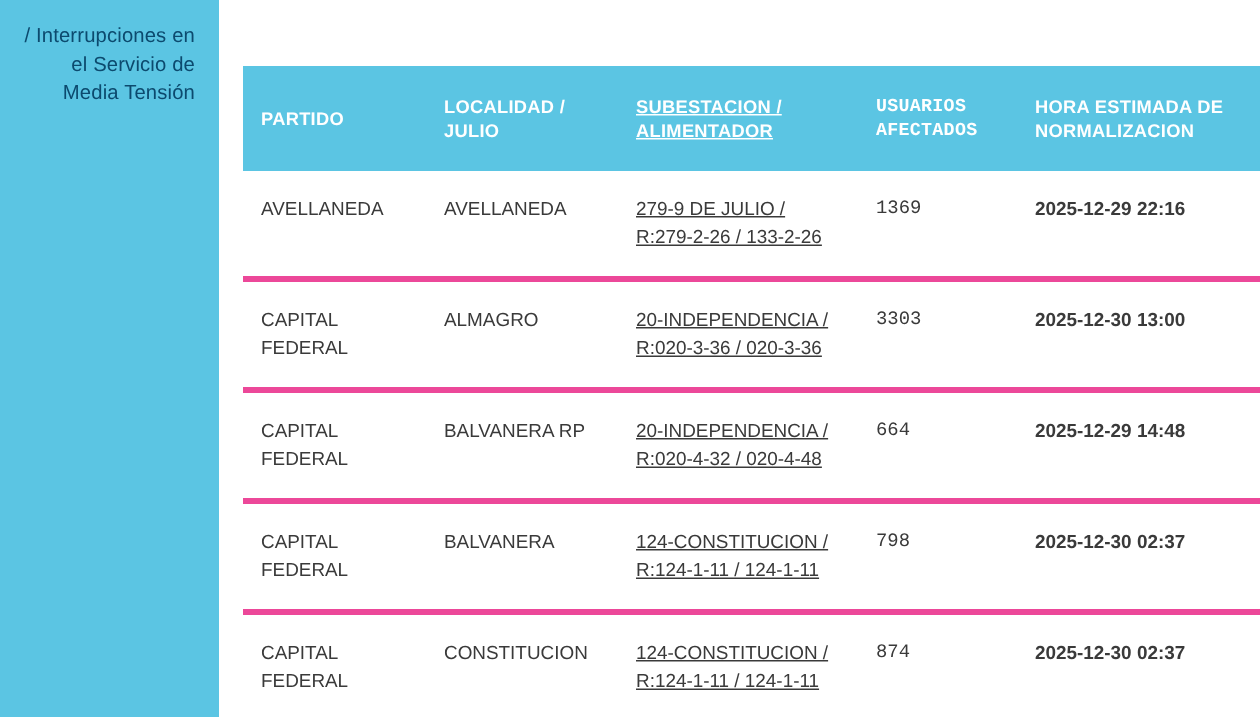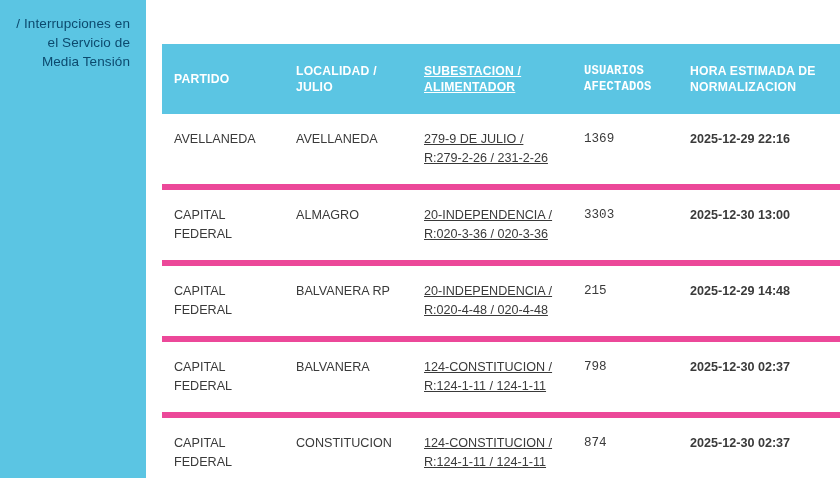"AVELLANEDA" table.outage-table tbody td { border-bottom: 6px solid #ec4899 -> 4px solid #ec4899 }
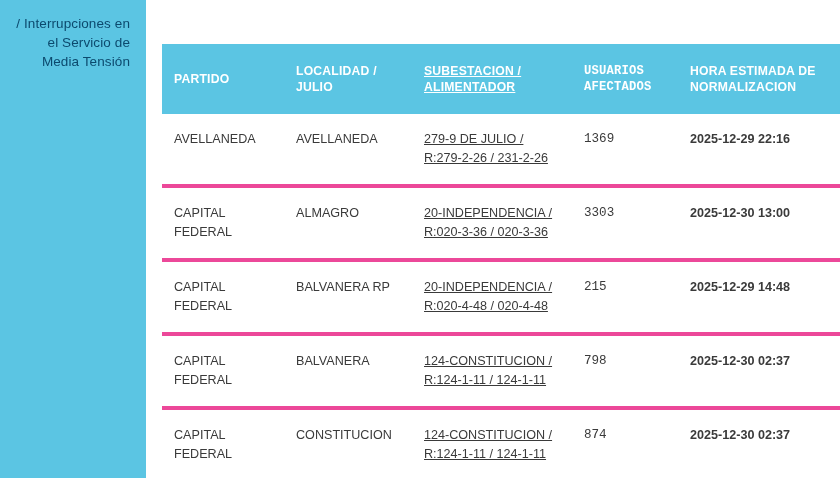"R:279-2-26 / 231-2-26" span.cell-line { text: 231-2-26 -> 133-2-26 }
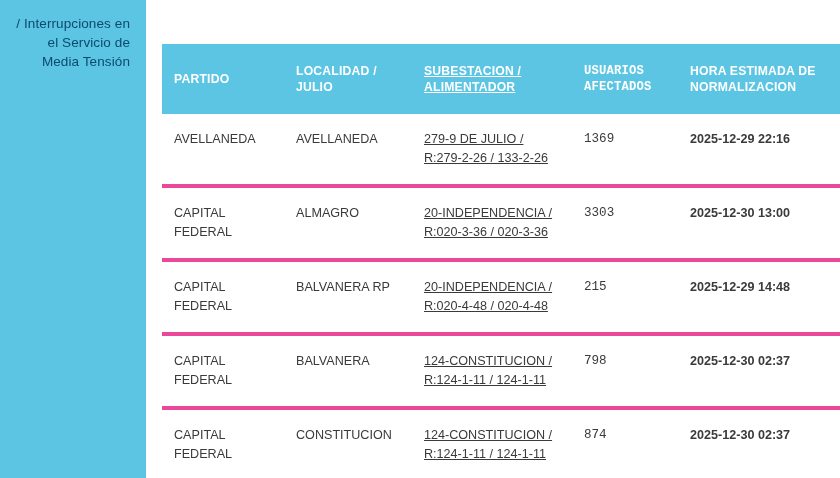"215" td.col-usuarios { text: 215 -> 664 }
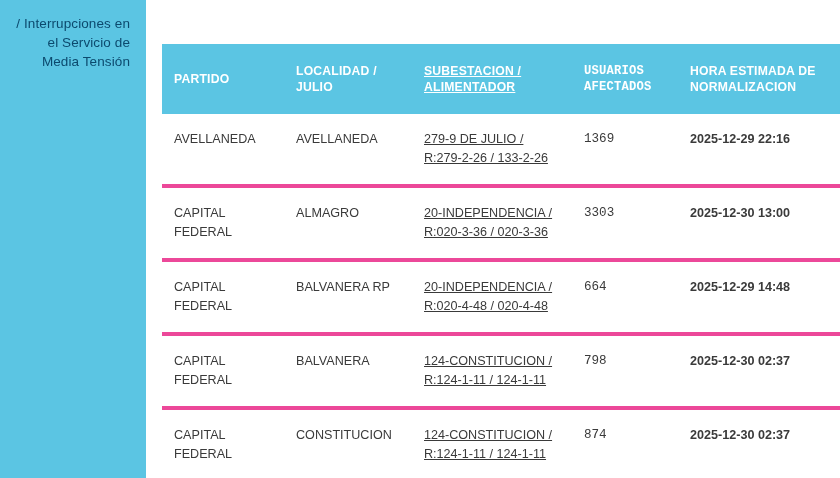"R:020-4-48 / 020-4-48" span.cell-line { text: R:020-4-48 -> R:020-4-32 }
